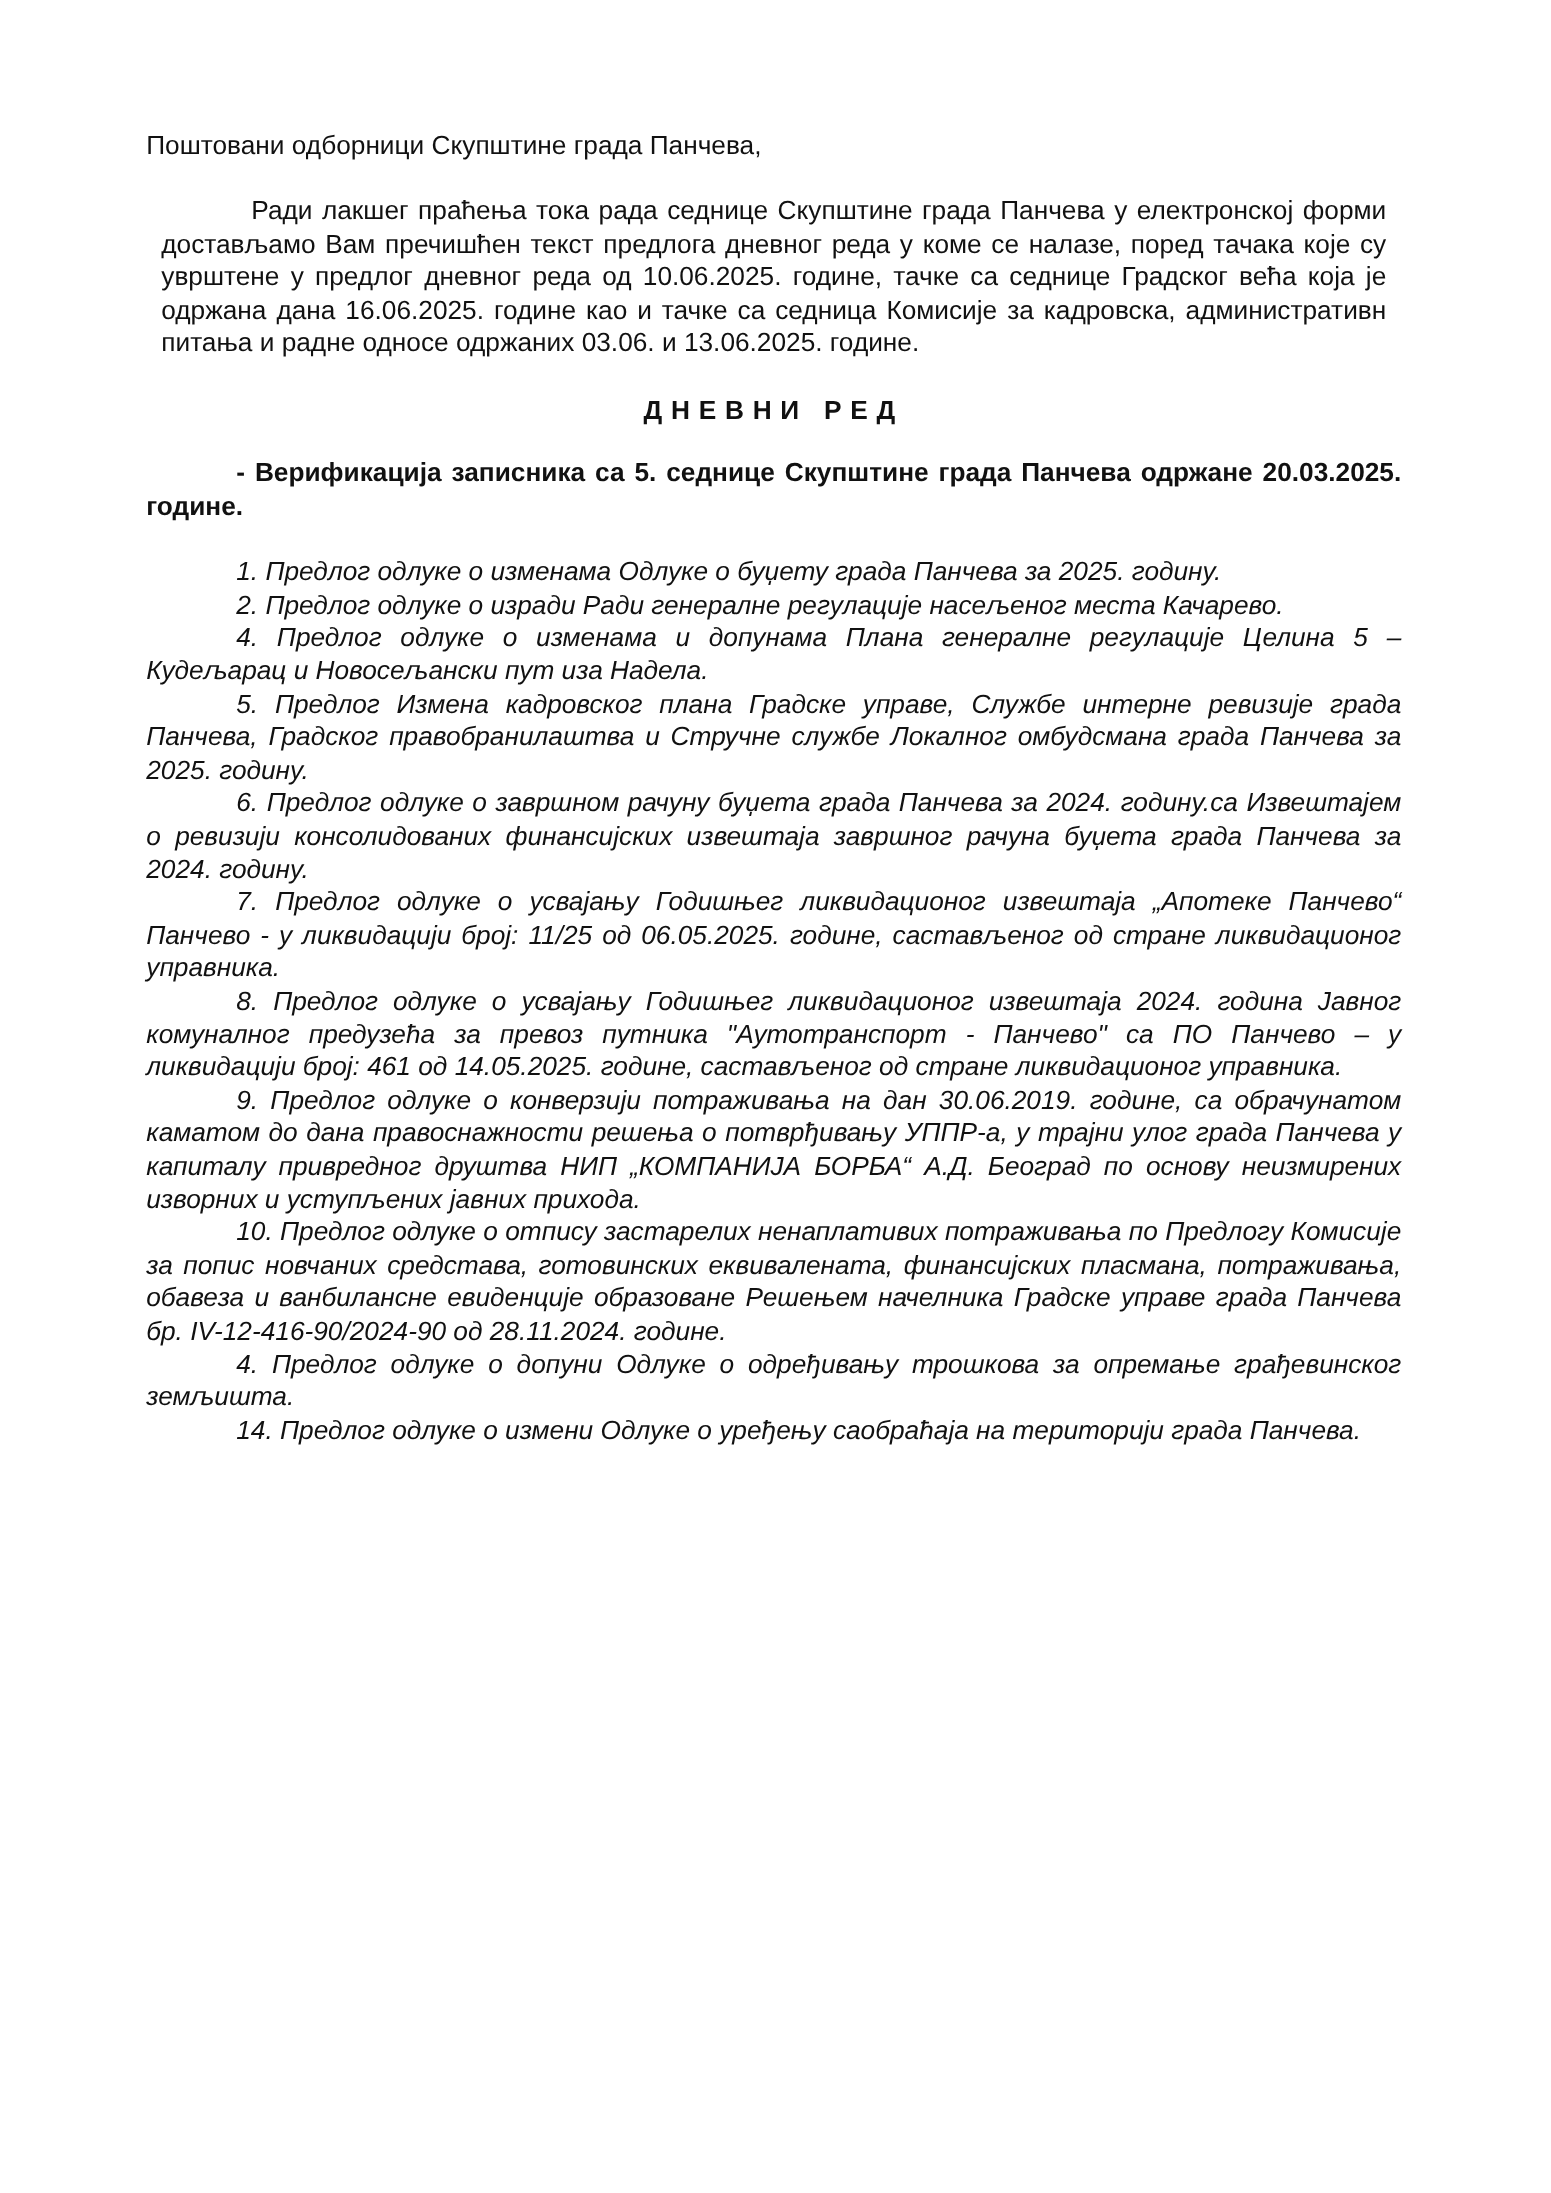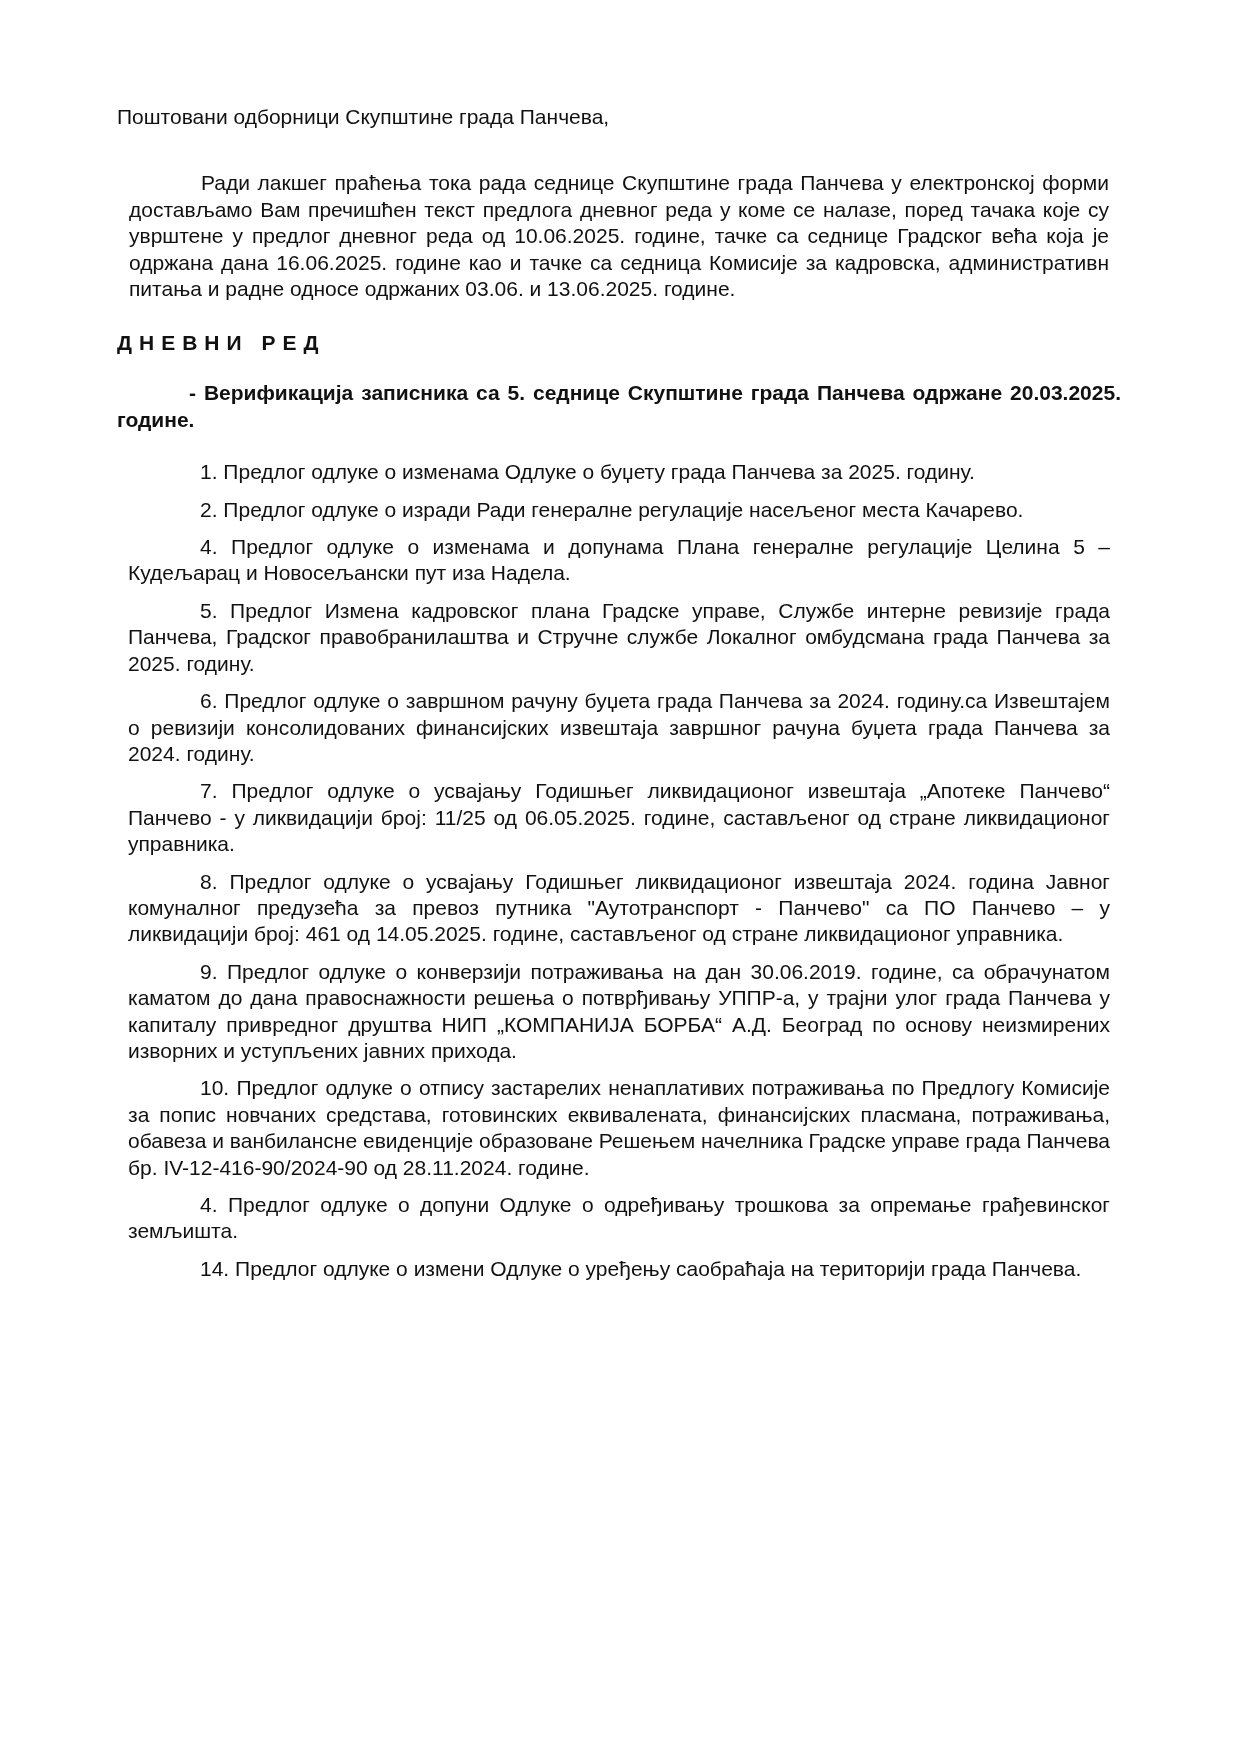"Поштовани одборници Скупштине града" .salutation { margin: 0 0 40px 0 -> 0 0 26px 0 }
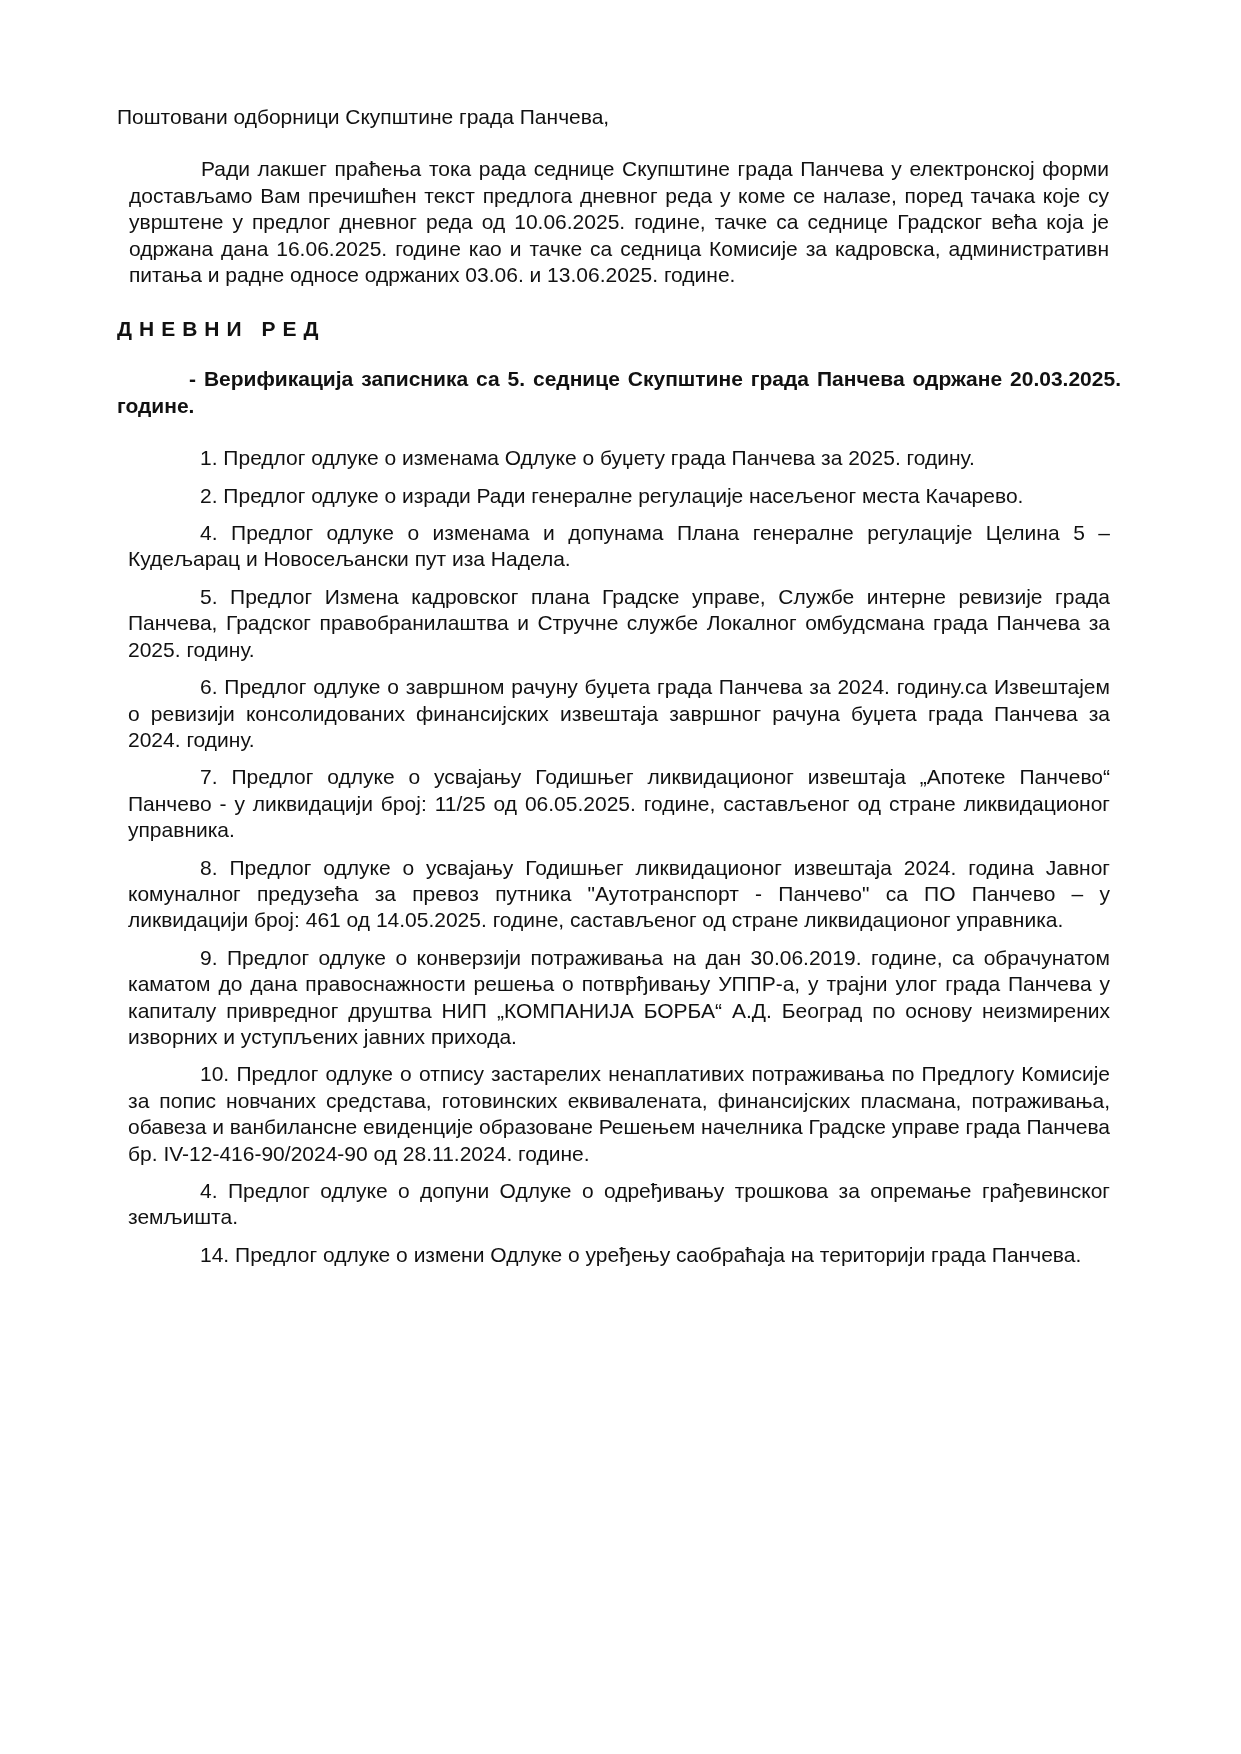"ДНЕВНИ РЕД" .agenda-title { text-align: left -> center }
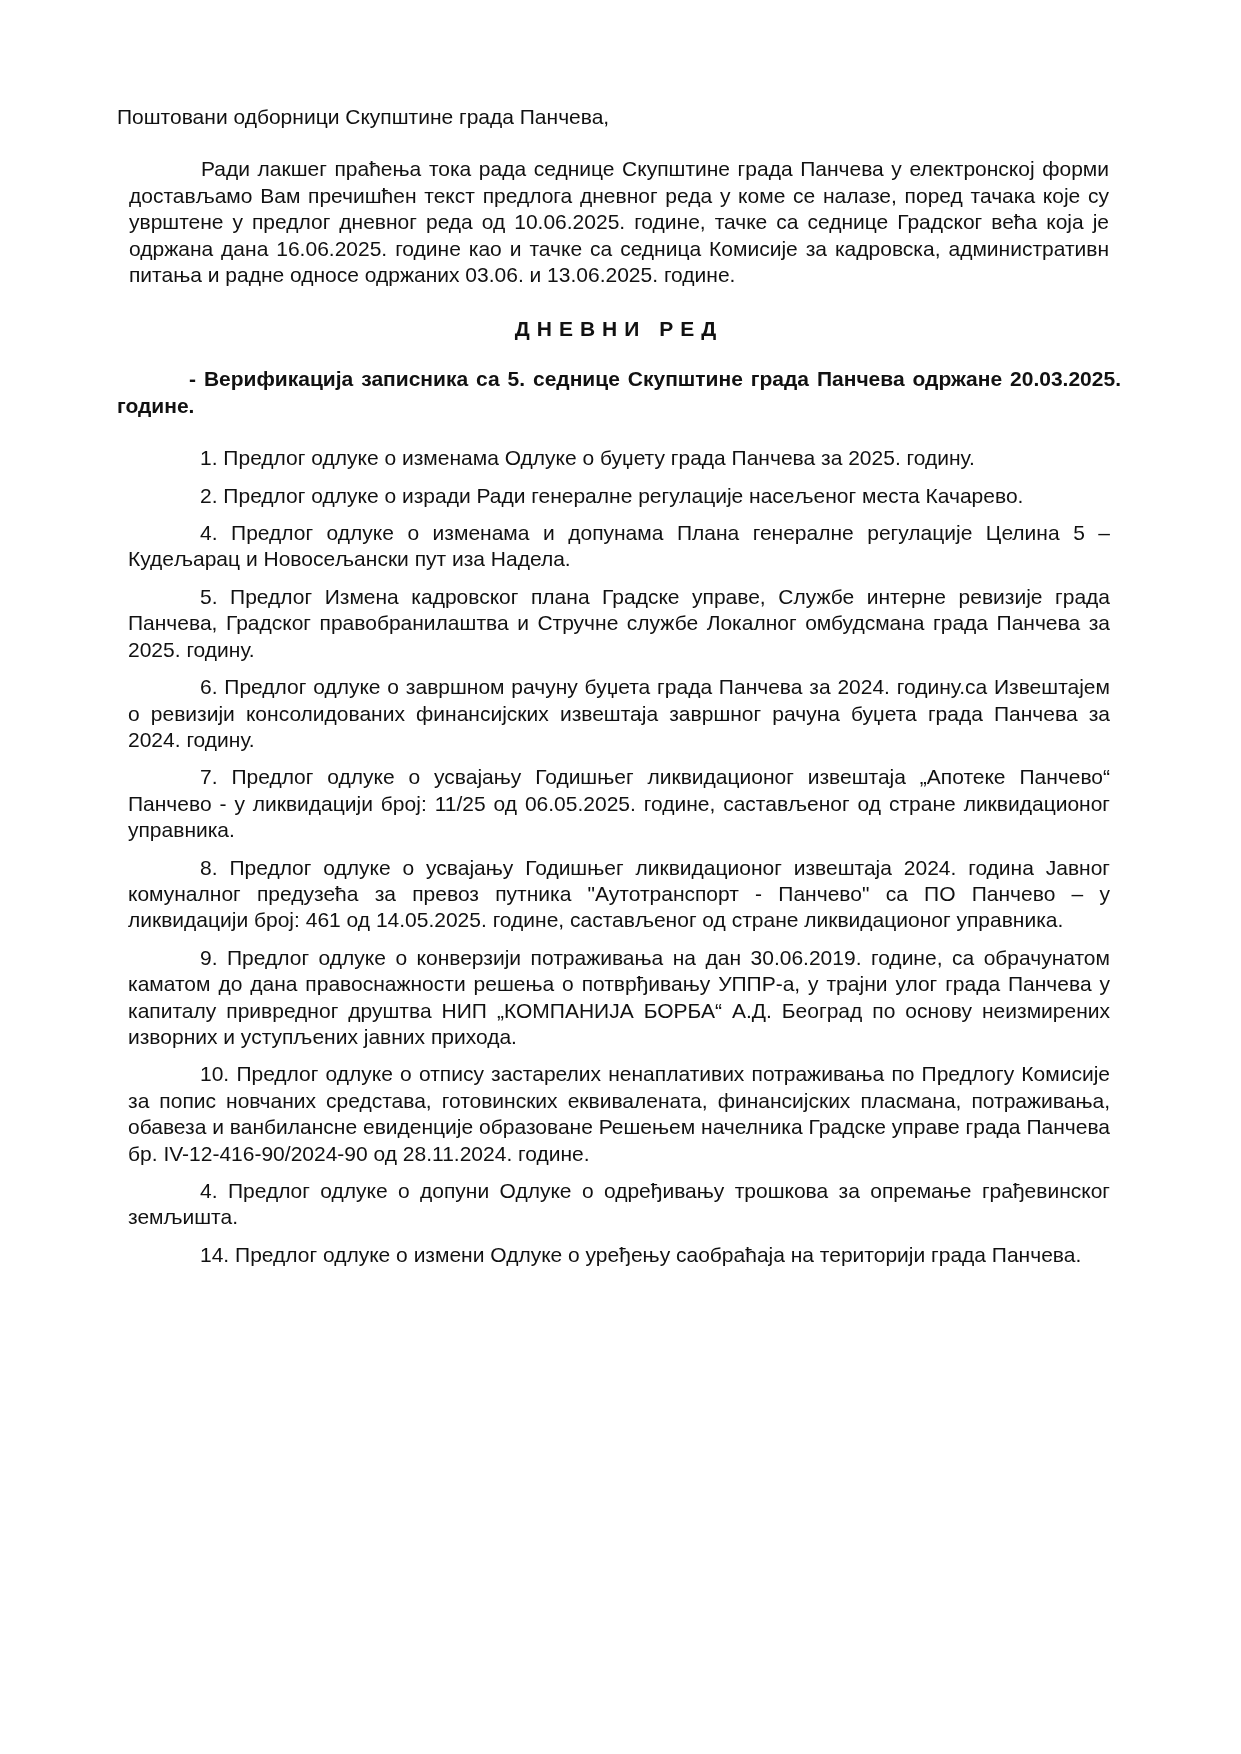"1. Предлог одлуке о изменама" .agenda-item { font-style: none -> italic; margin: 11px -> 0 }
